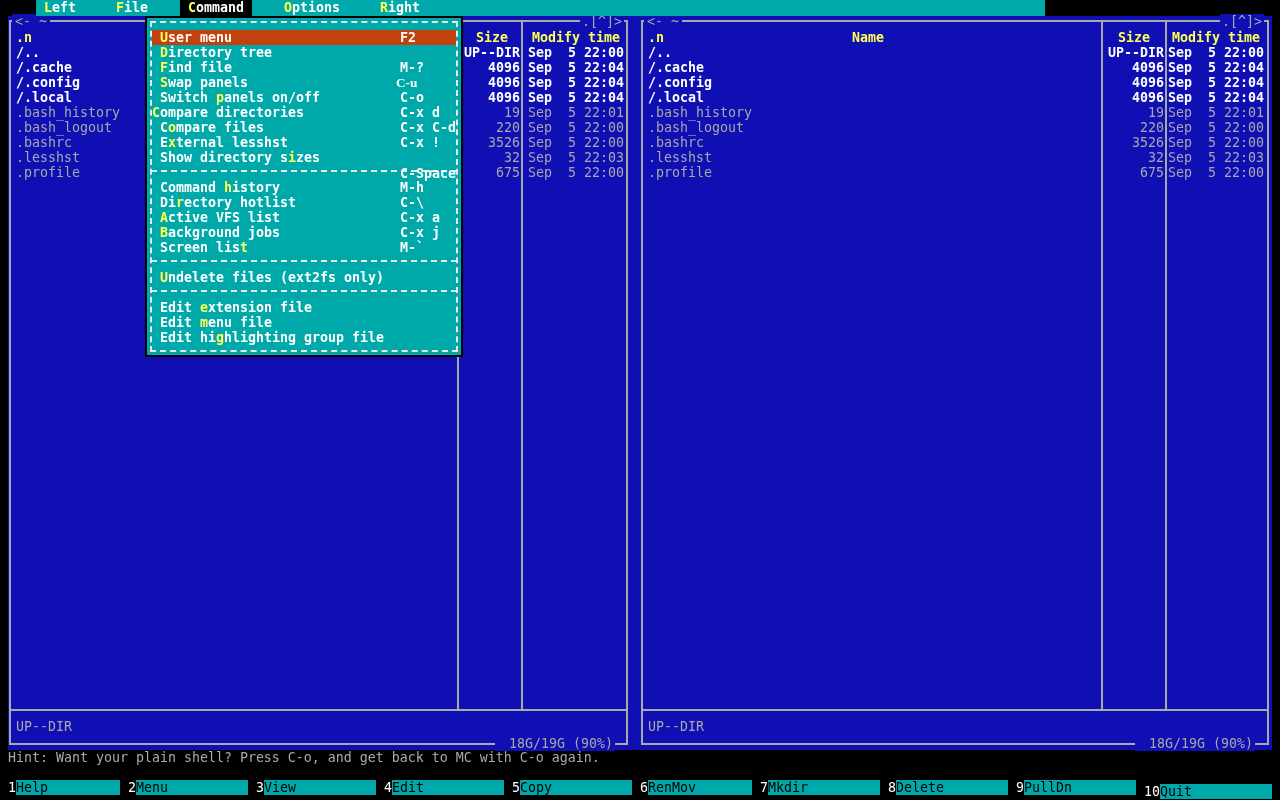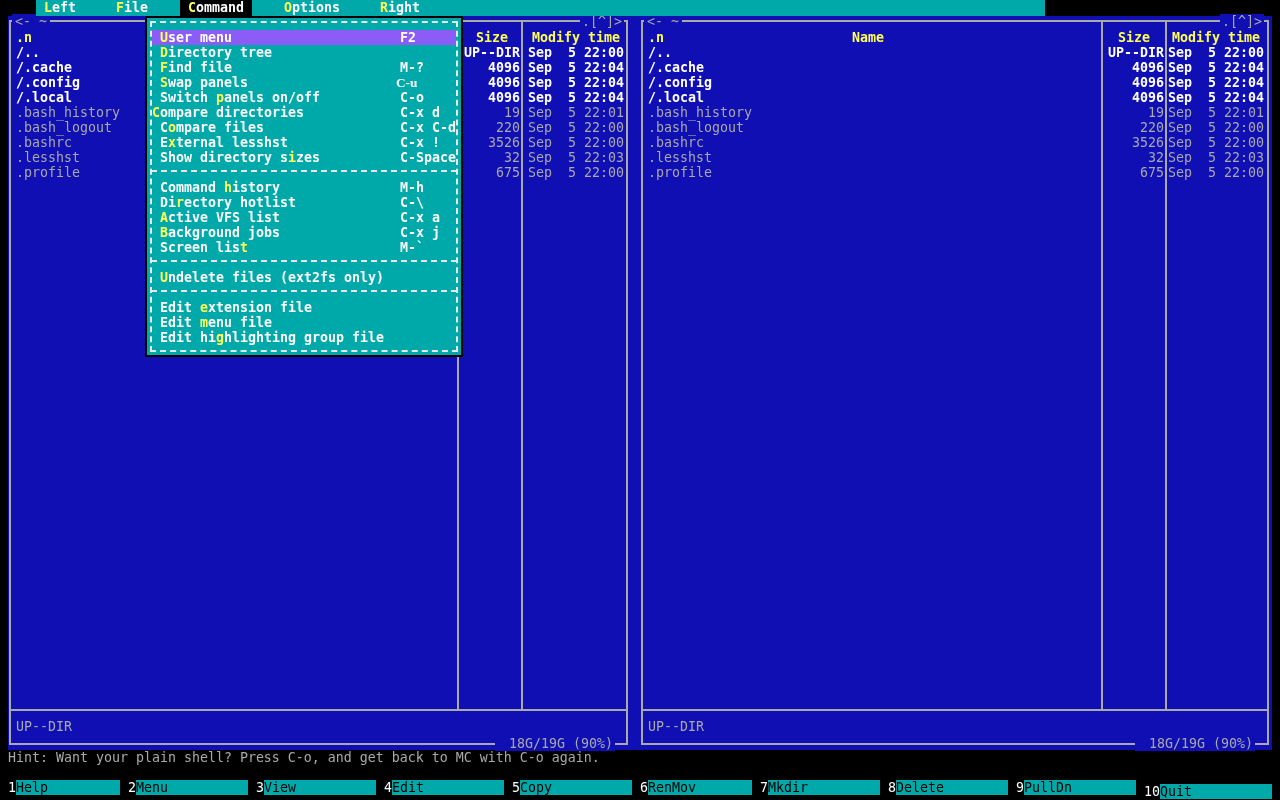"User menu" .menu-item.sel { background: #8b5cf6 -> #c2410c }
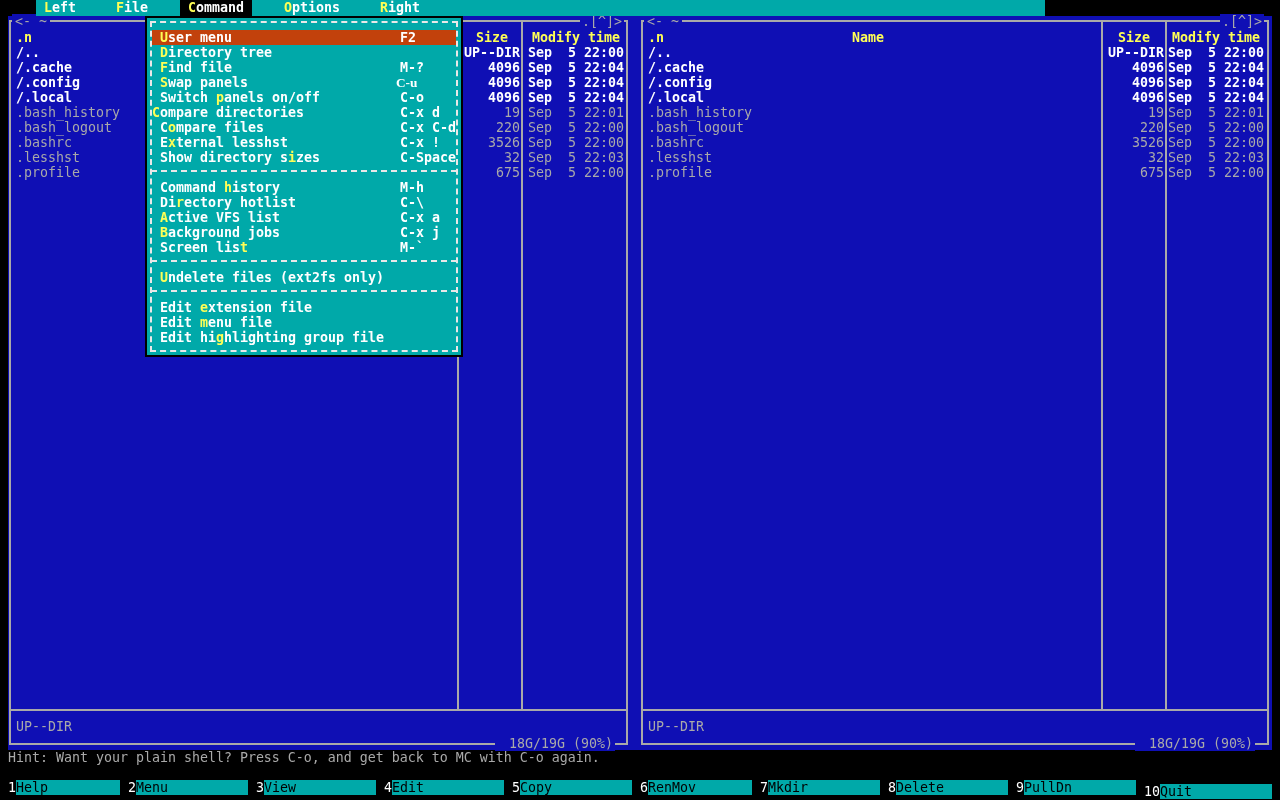"C-Space" span.wh { top: 0px -> 16px }
